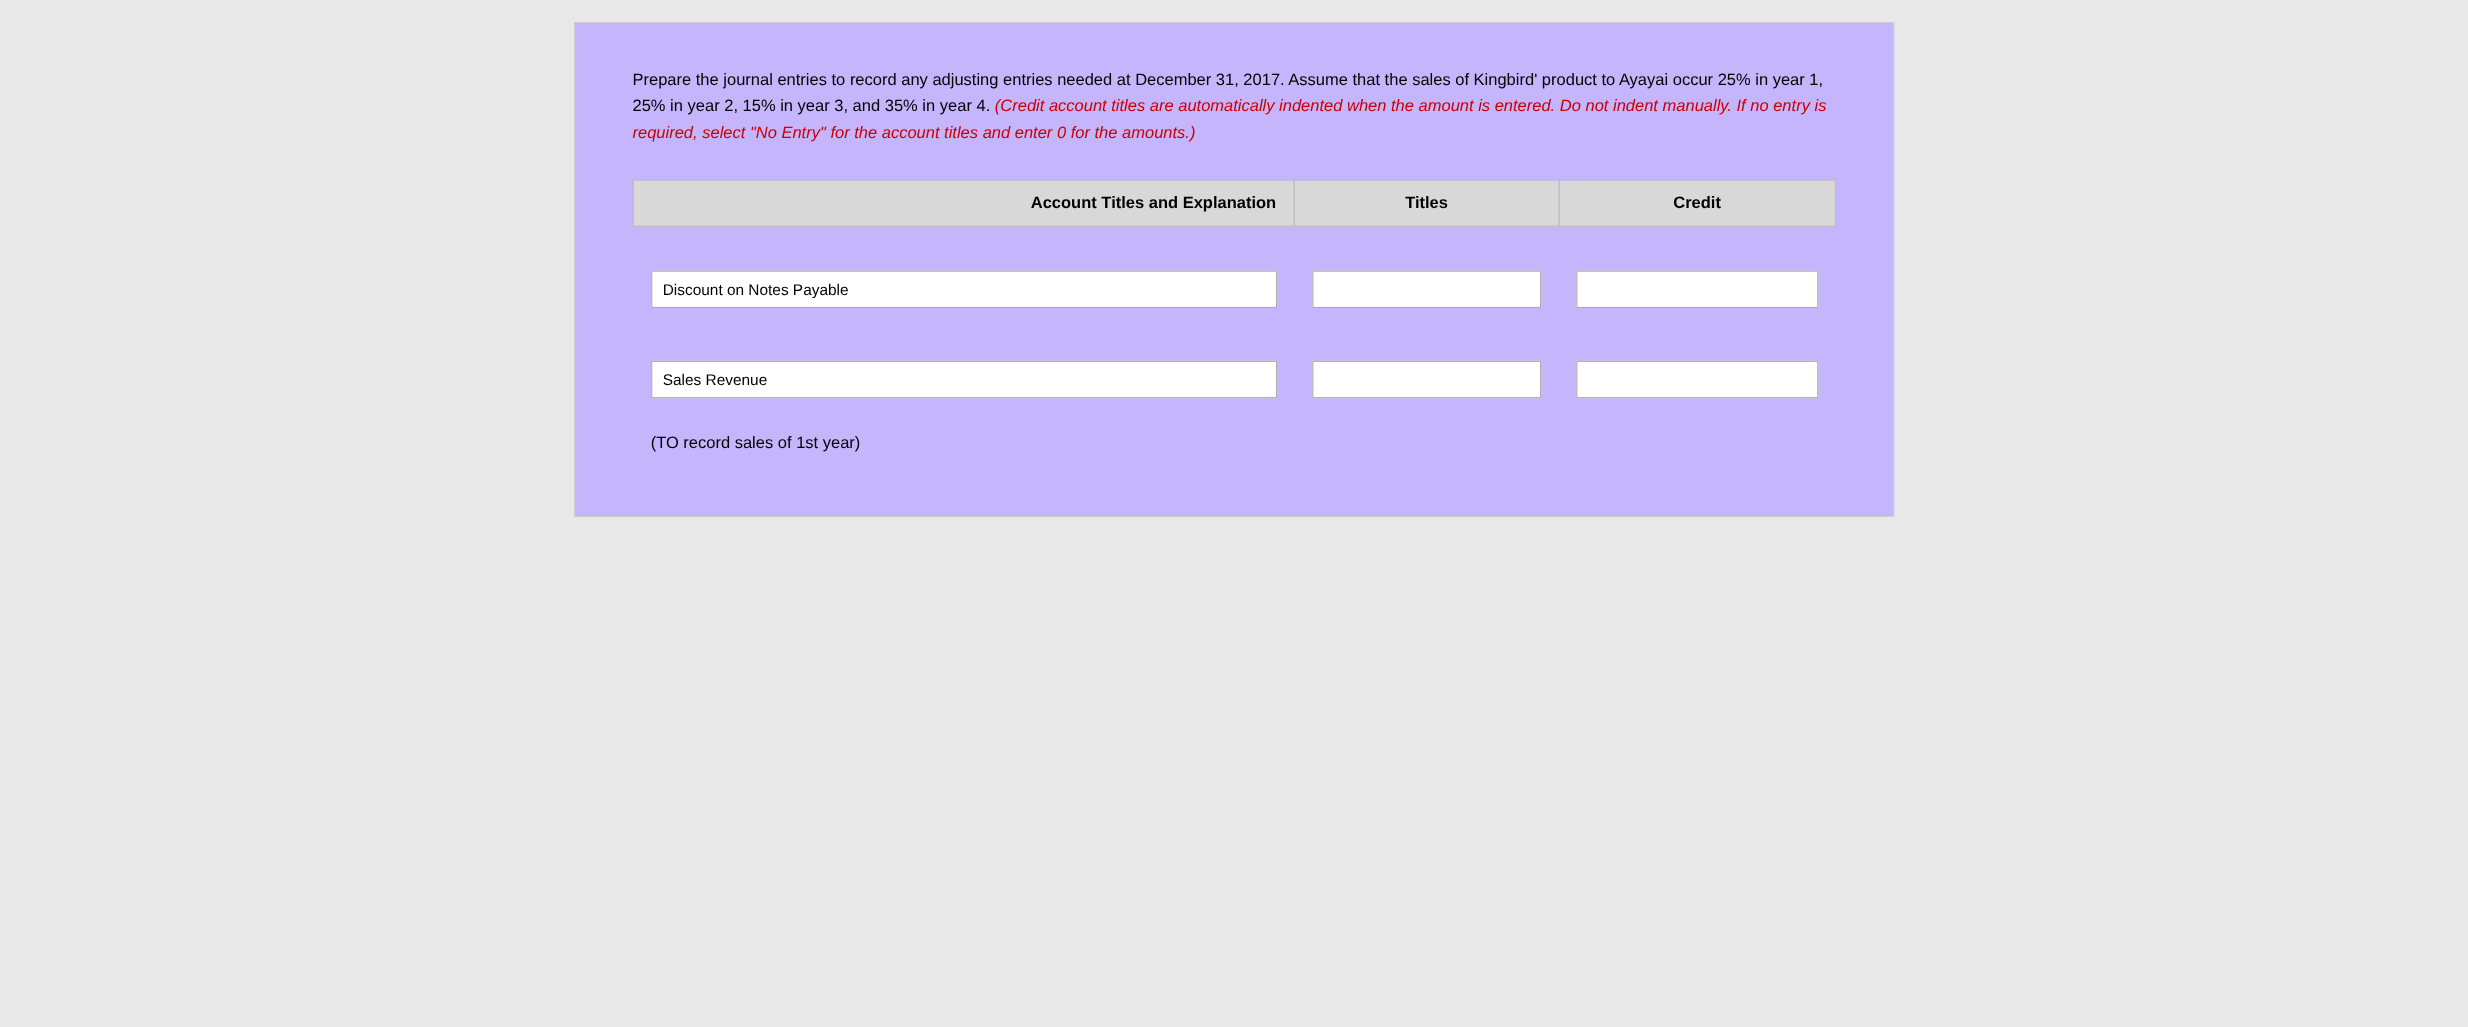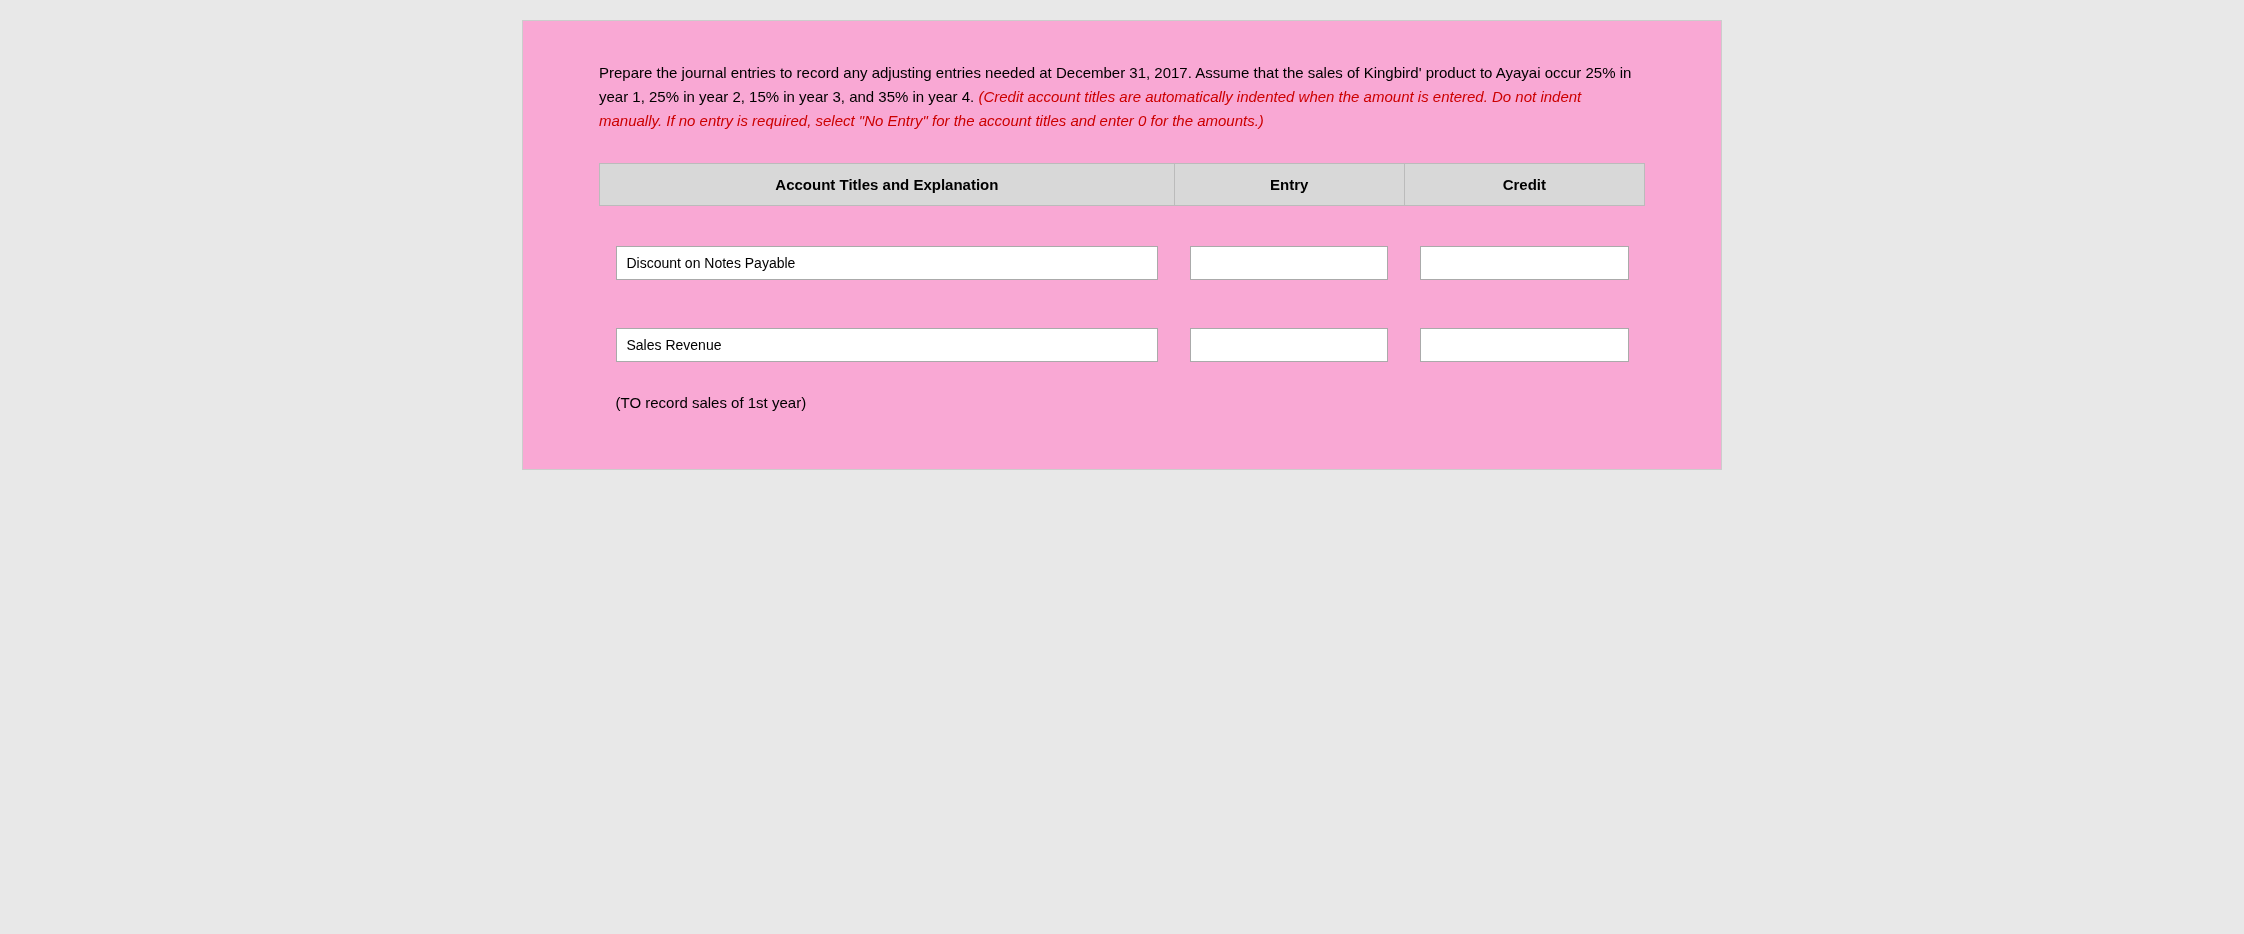"Prepare the journal entries to" .container { background-color: #f9a8d4 -> #c4b5fd; padding: 40px 76px -> 40px 52px }
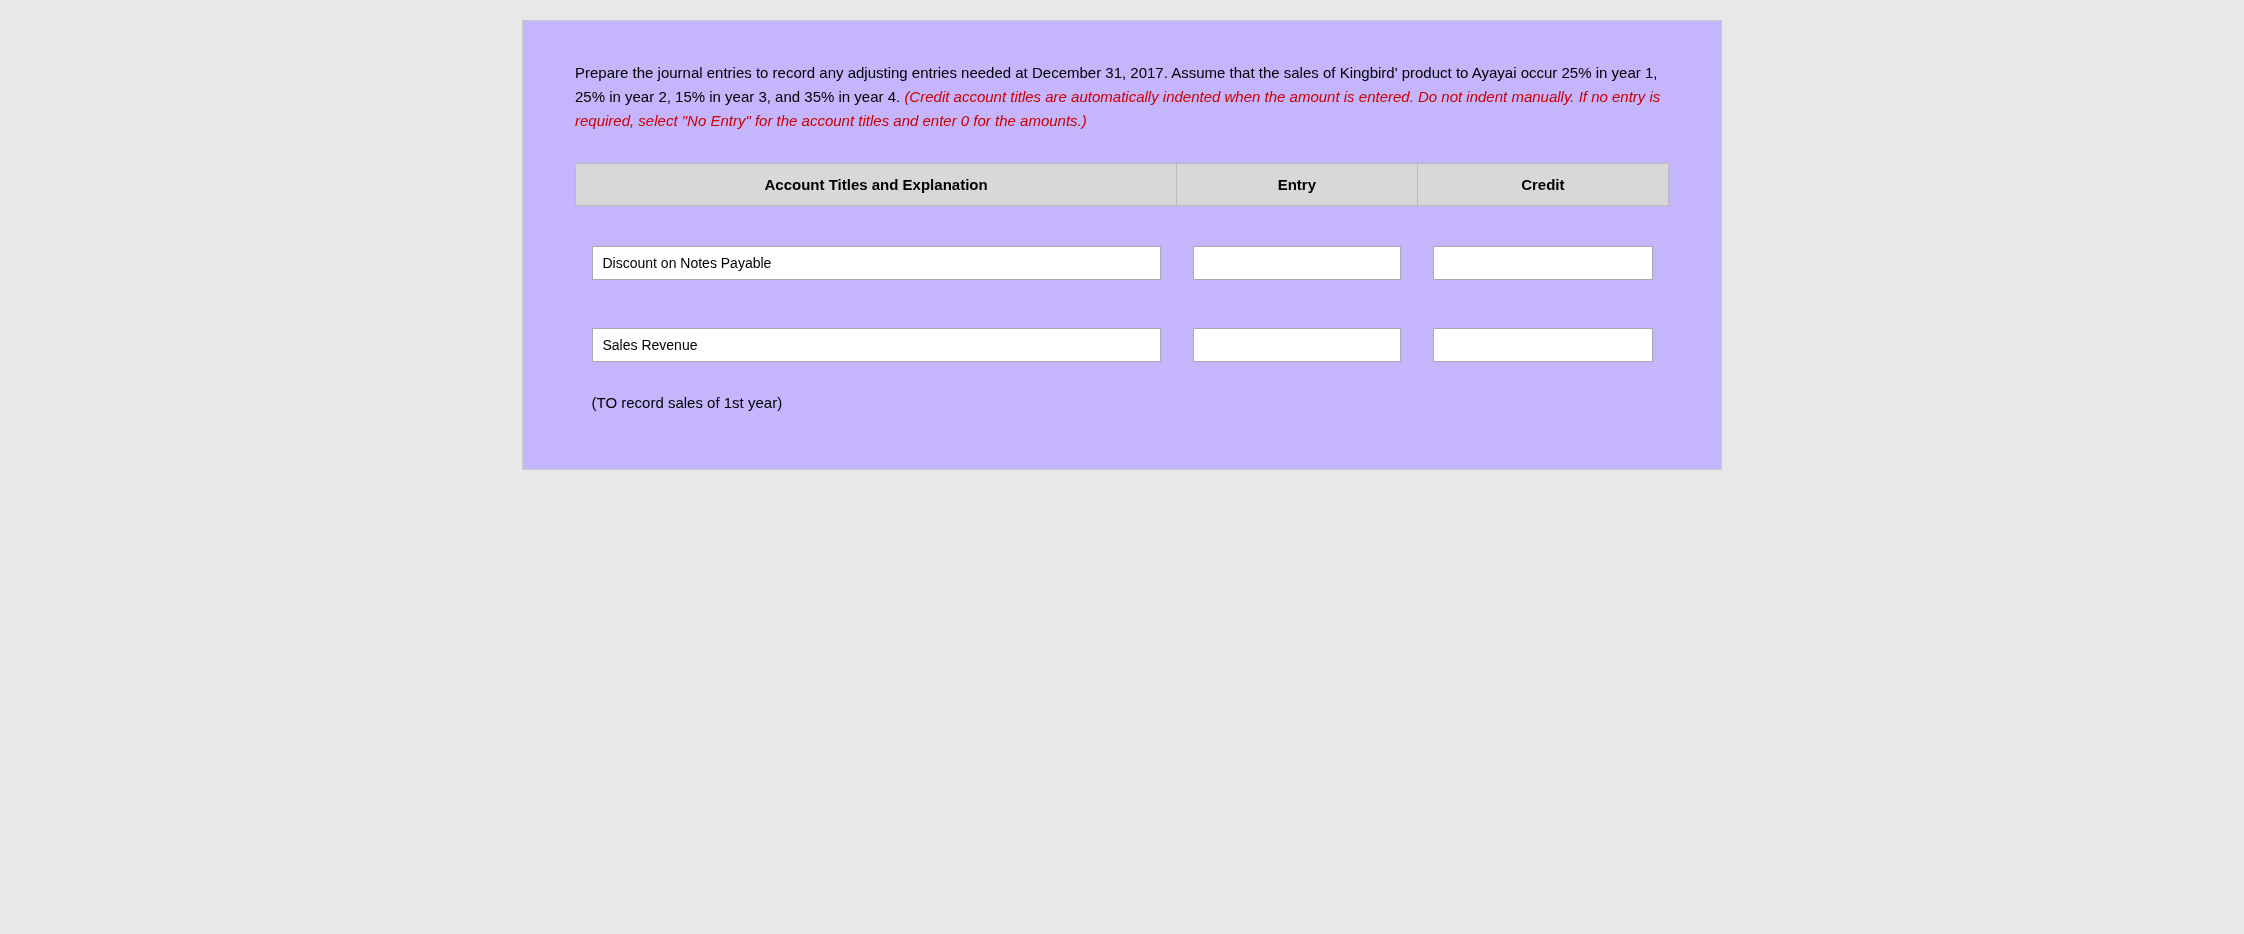"Account Titles and Explanation" .journal-table thead th { text-align: center -> right }
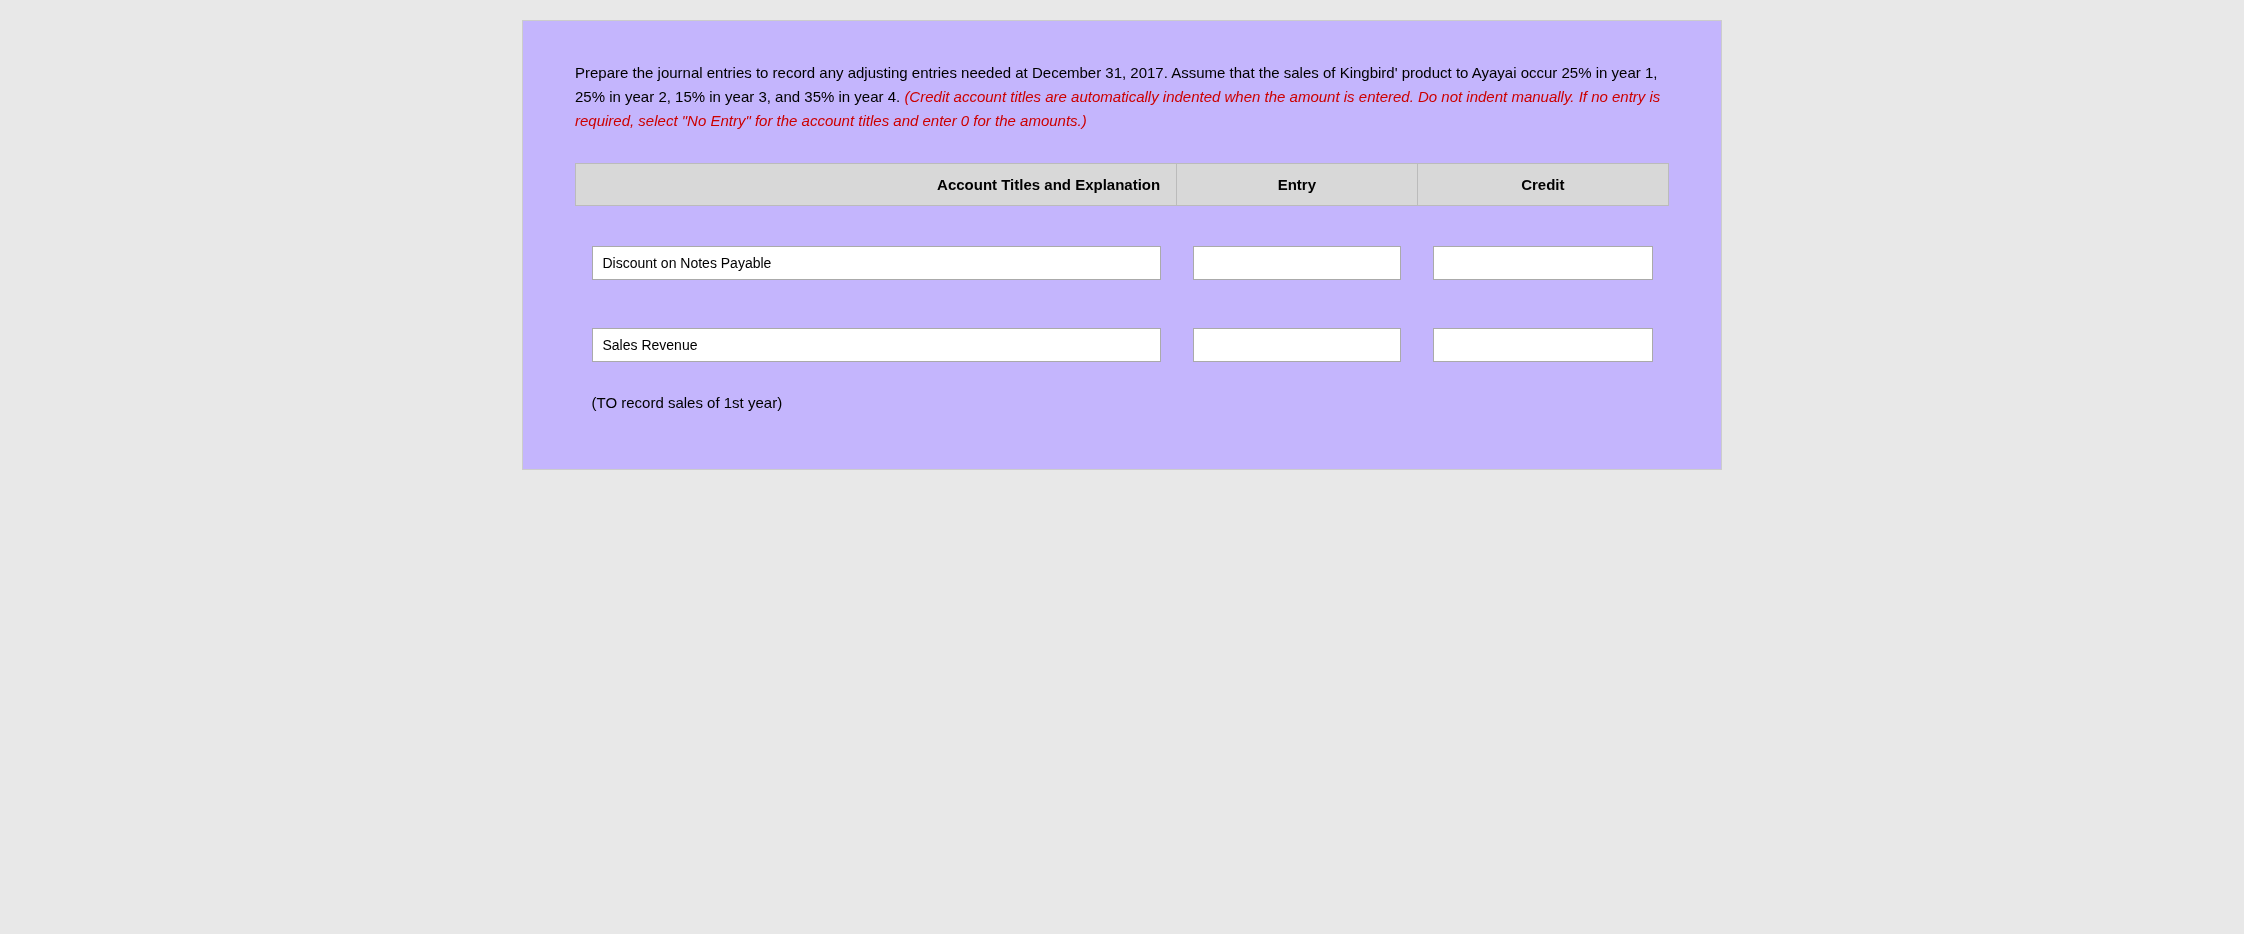"Entry" th.col-debit { text: Entry -> Titles }
